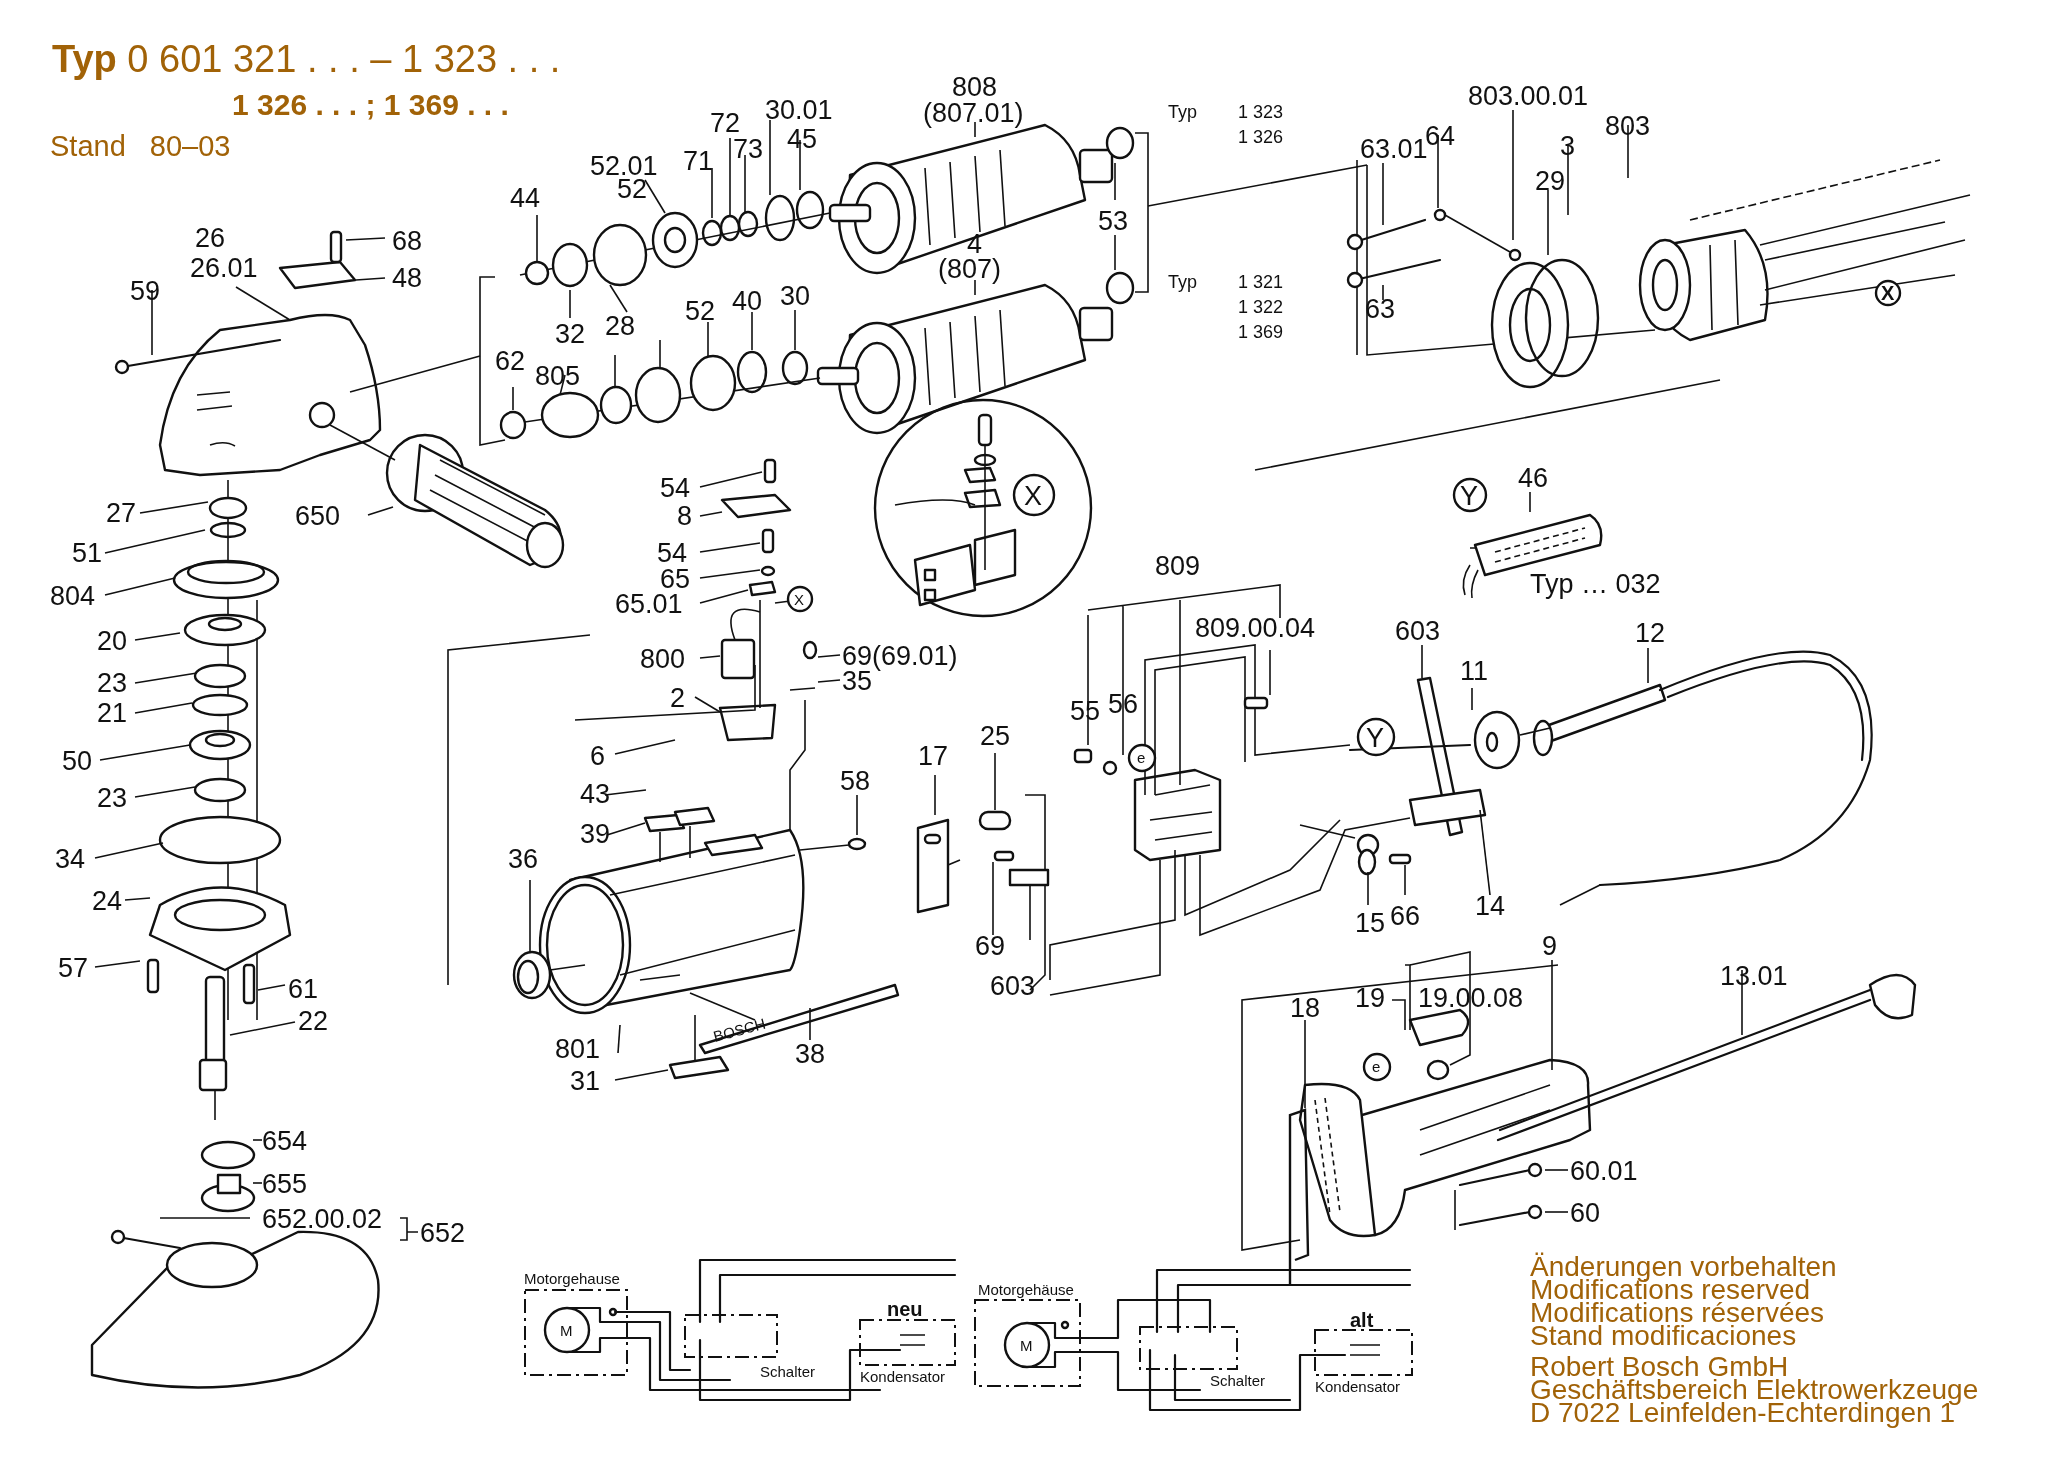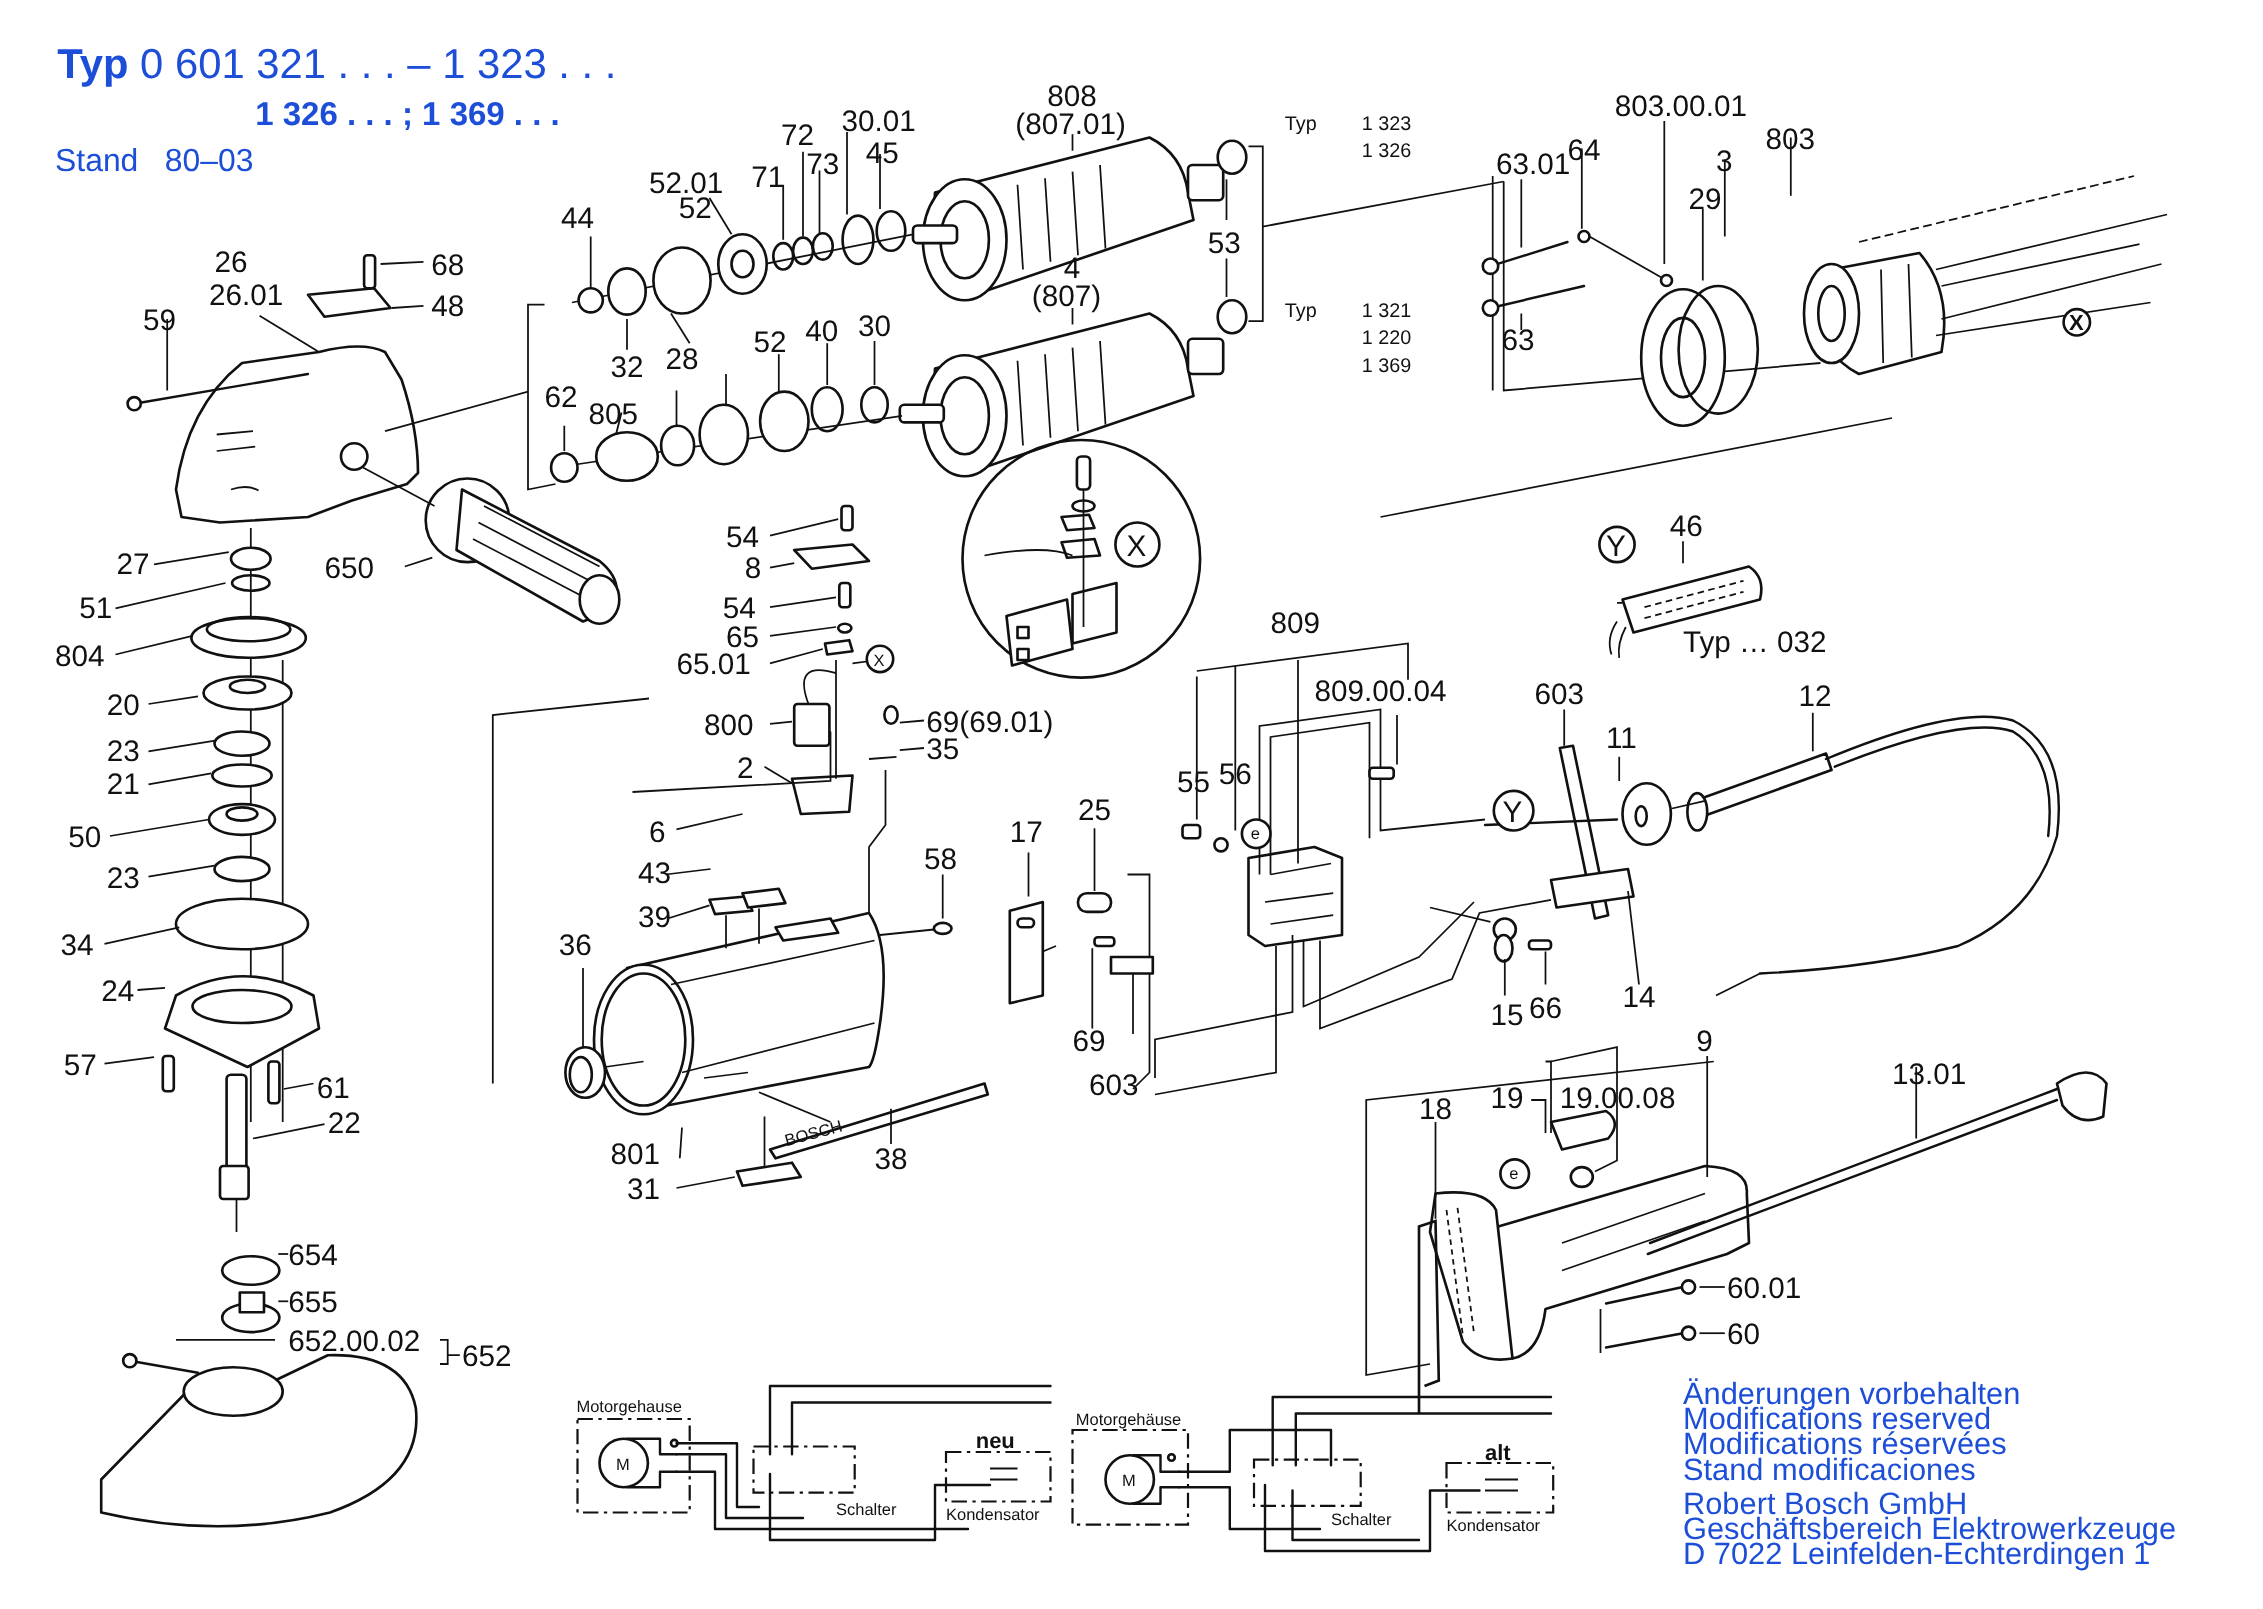"Typ 0 601 321 ." .hdr { color: #1d4ed8 -> #a16207 }
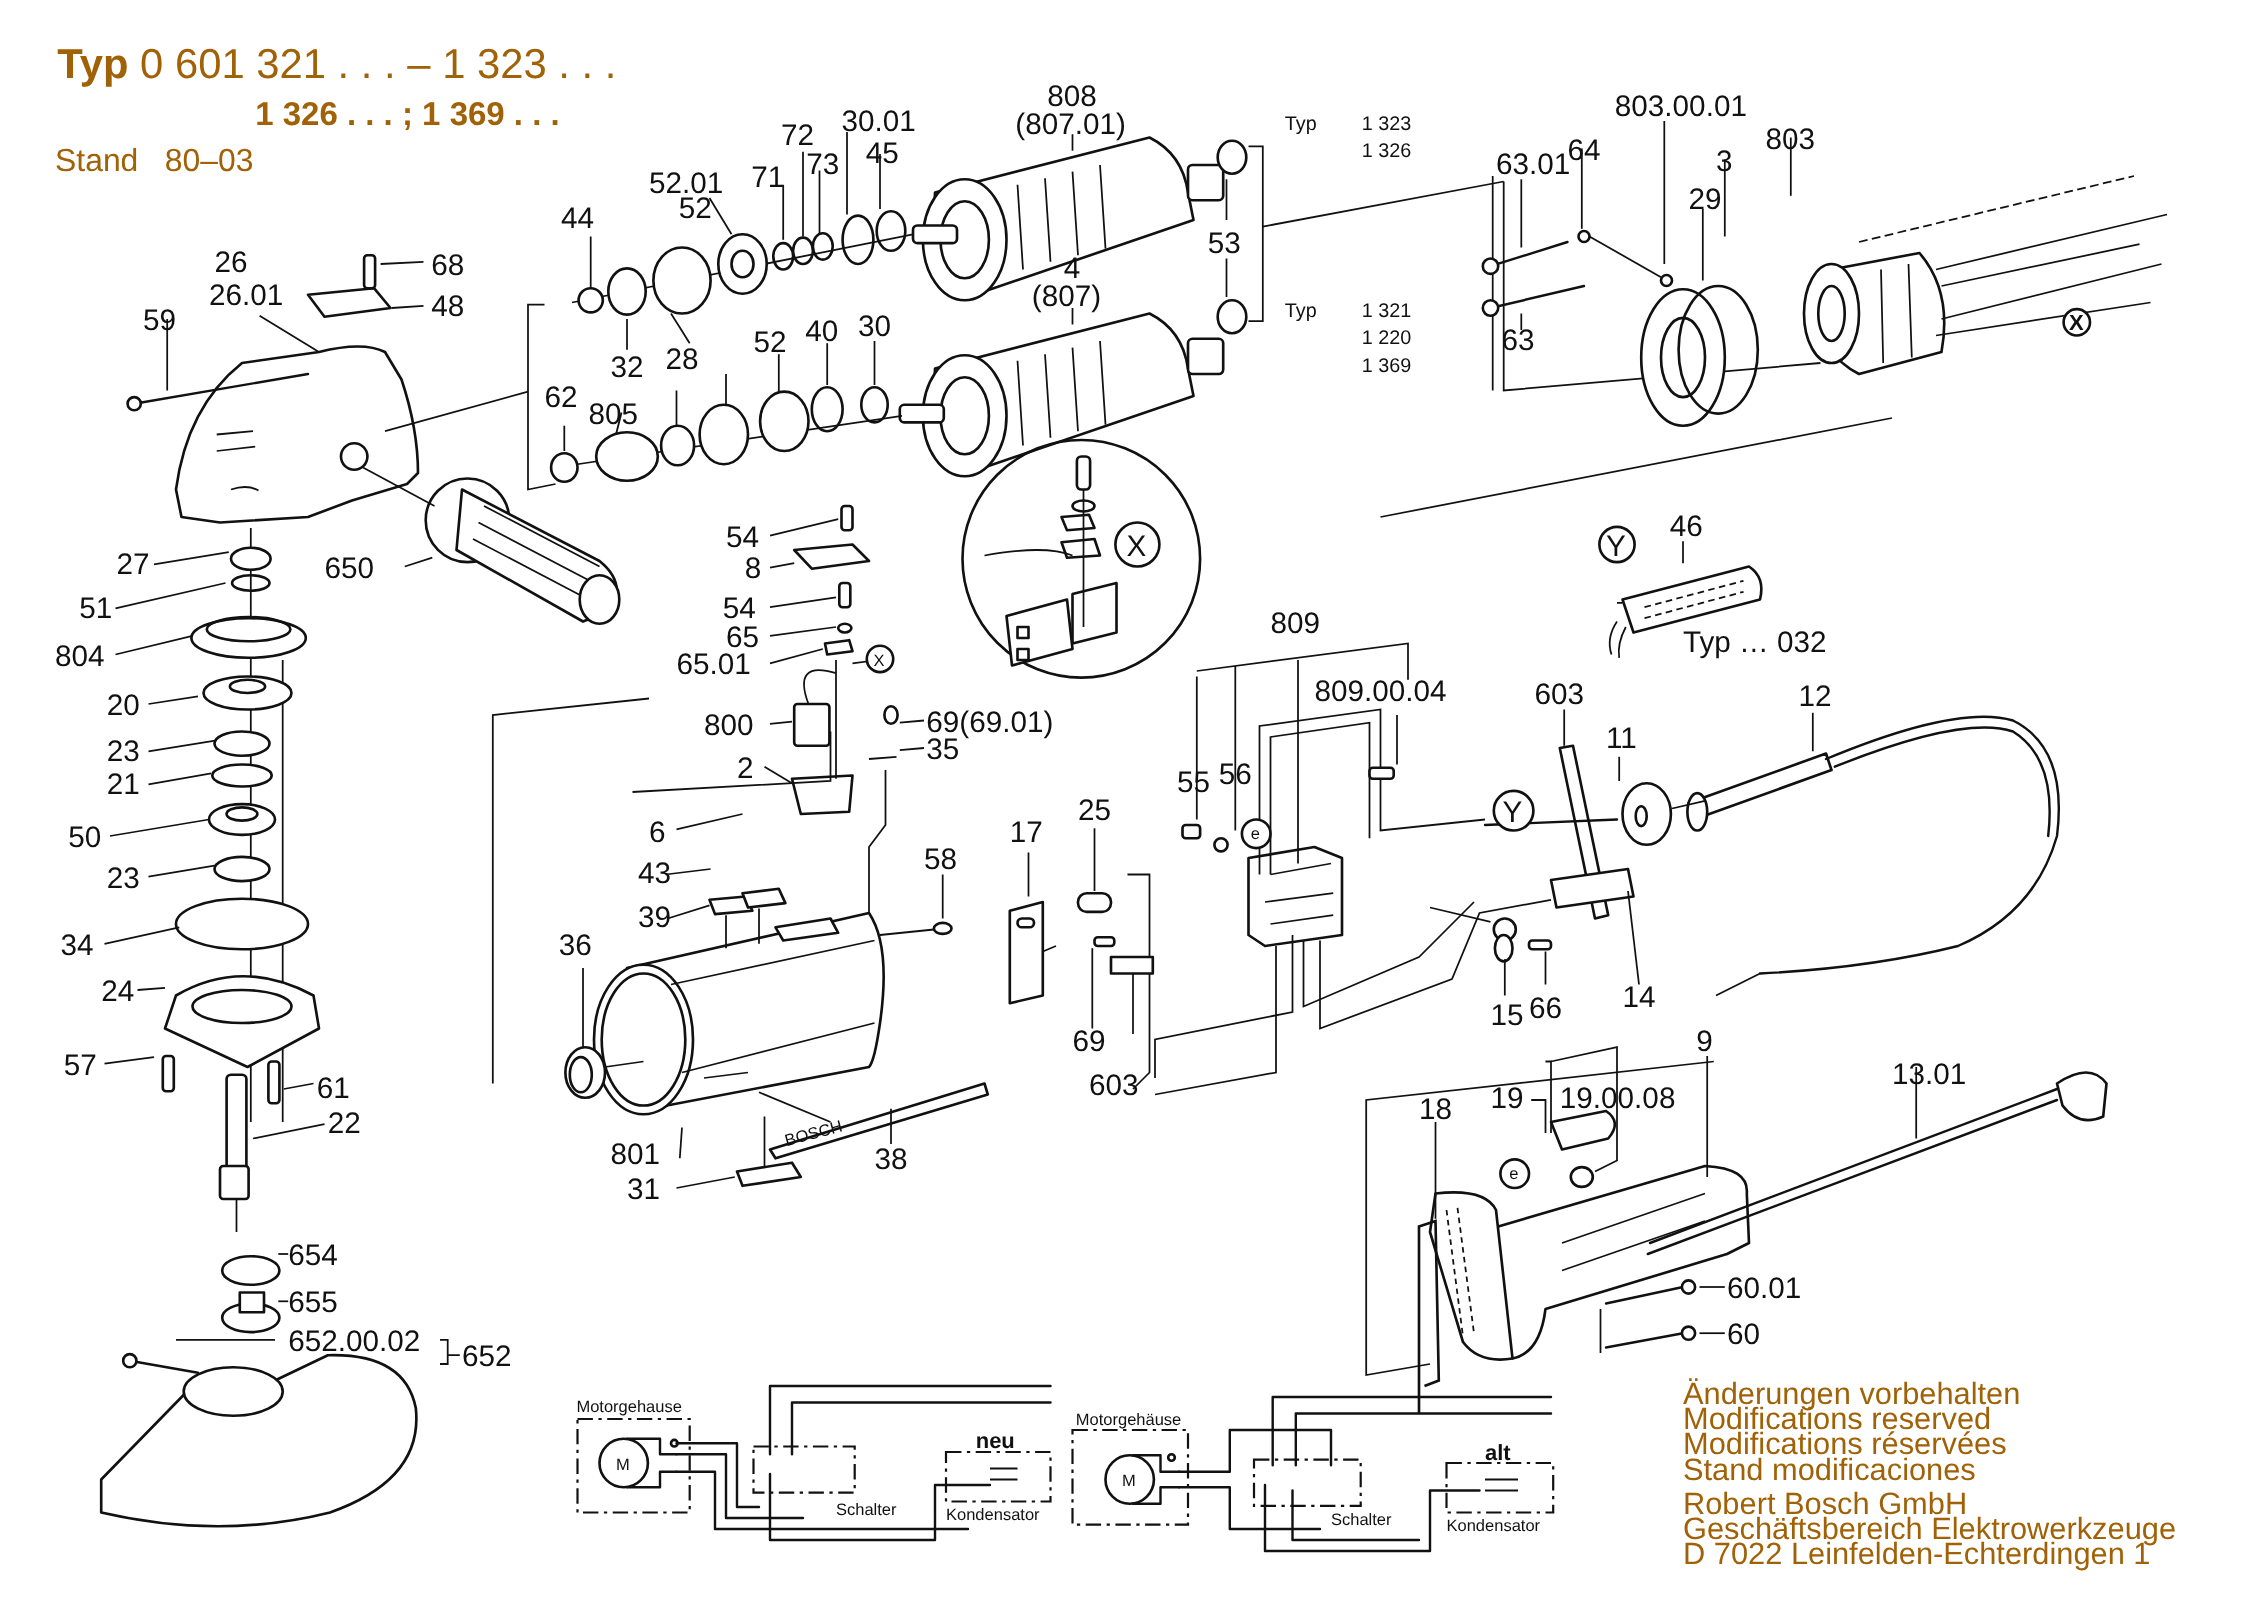"1 220" div.row { text: 1 220 -> 1 322 }
